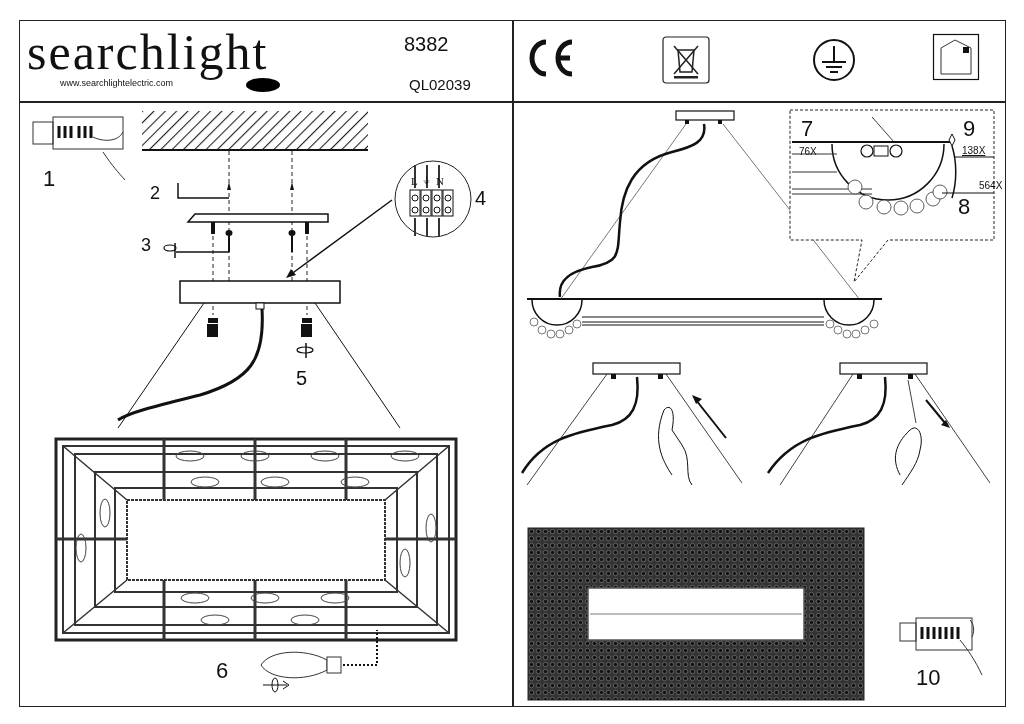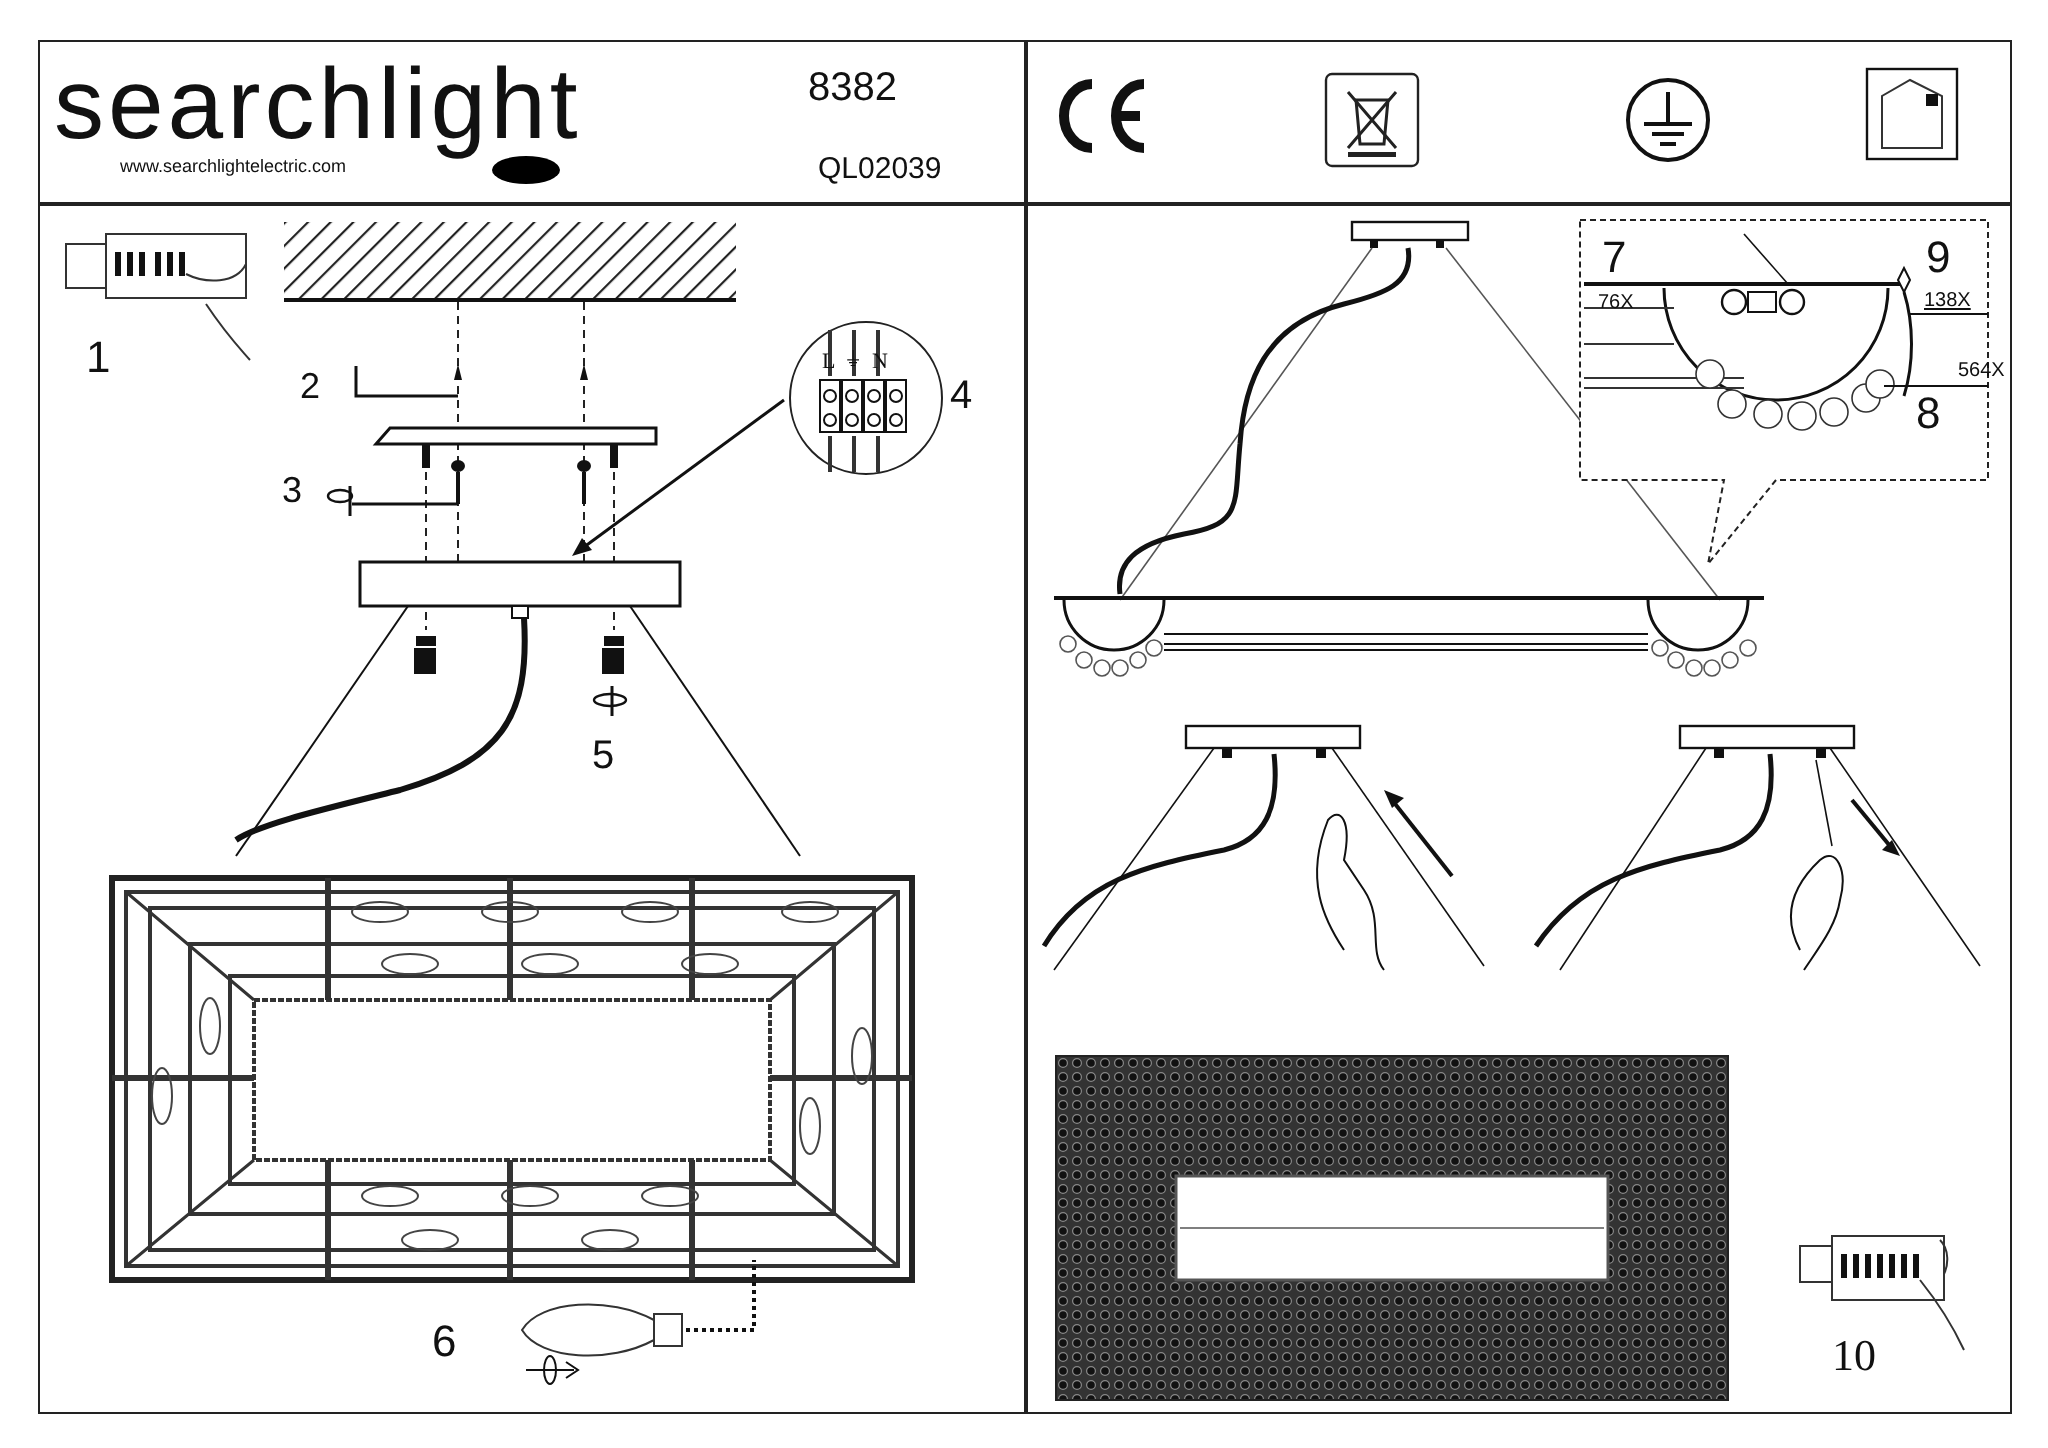"searchlight" .brand { font-family: Liberation Sans, sans-serif -> Liberation Serif, serif }
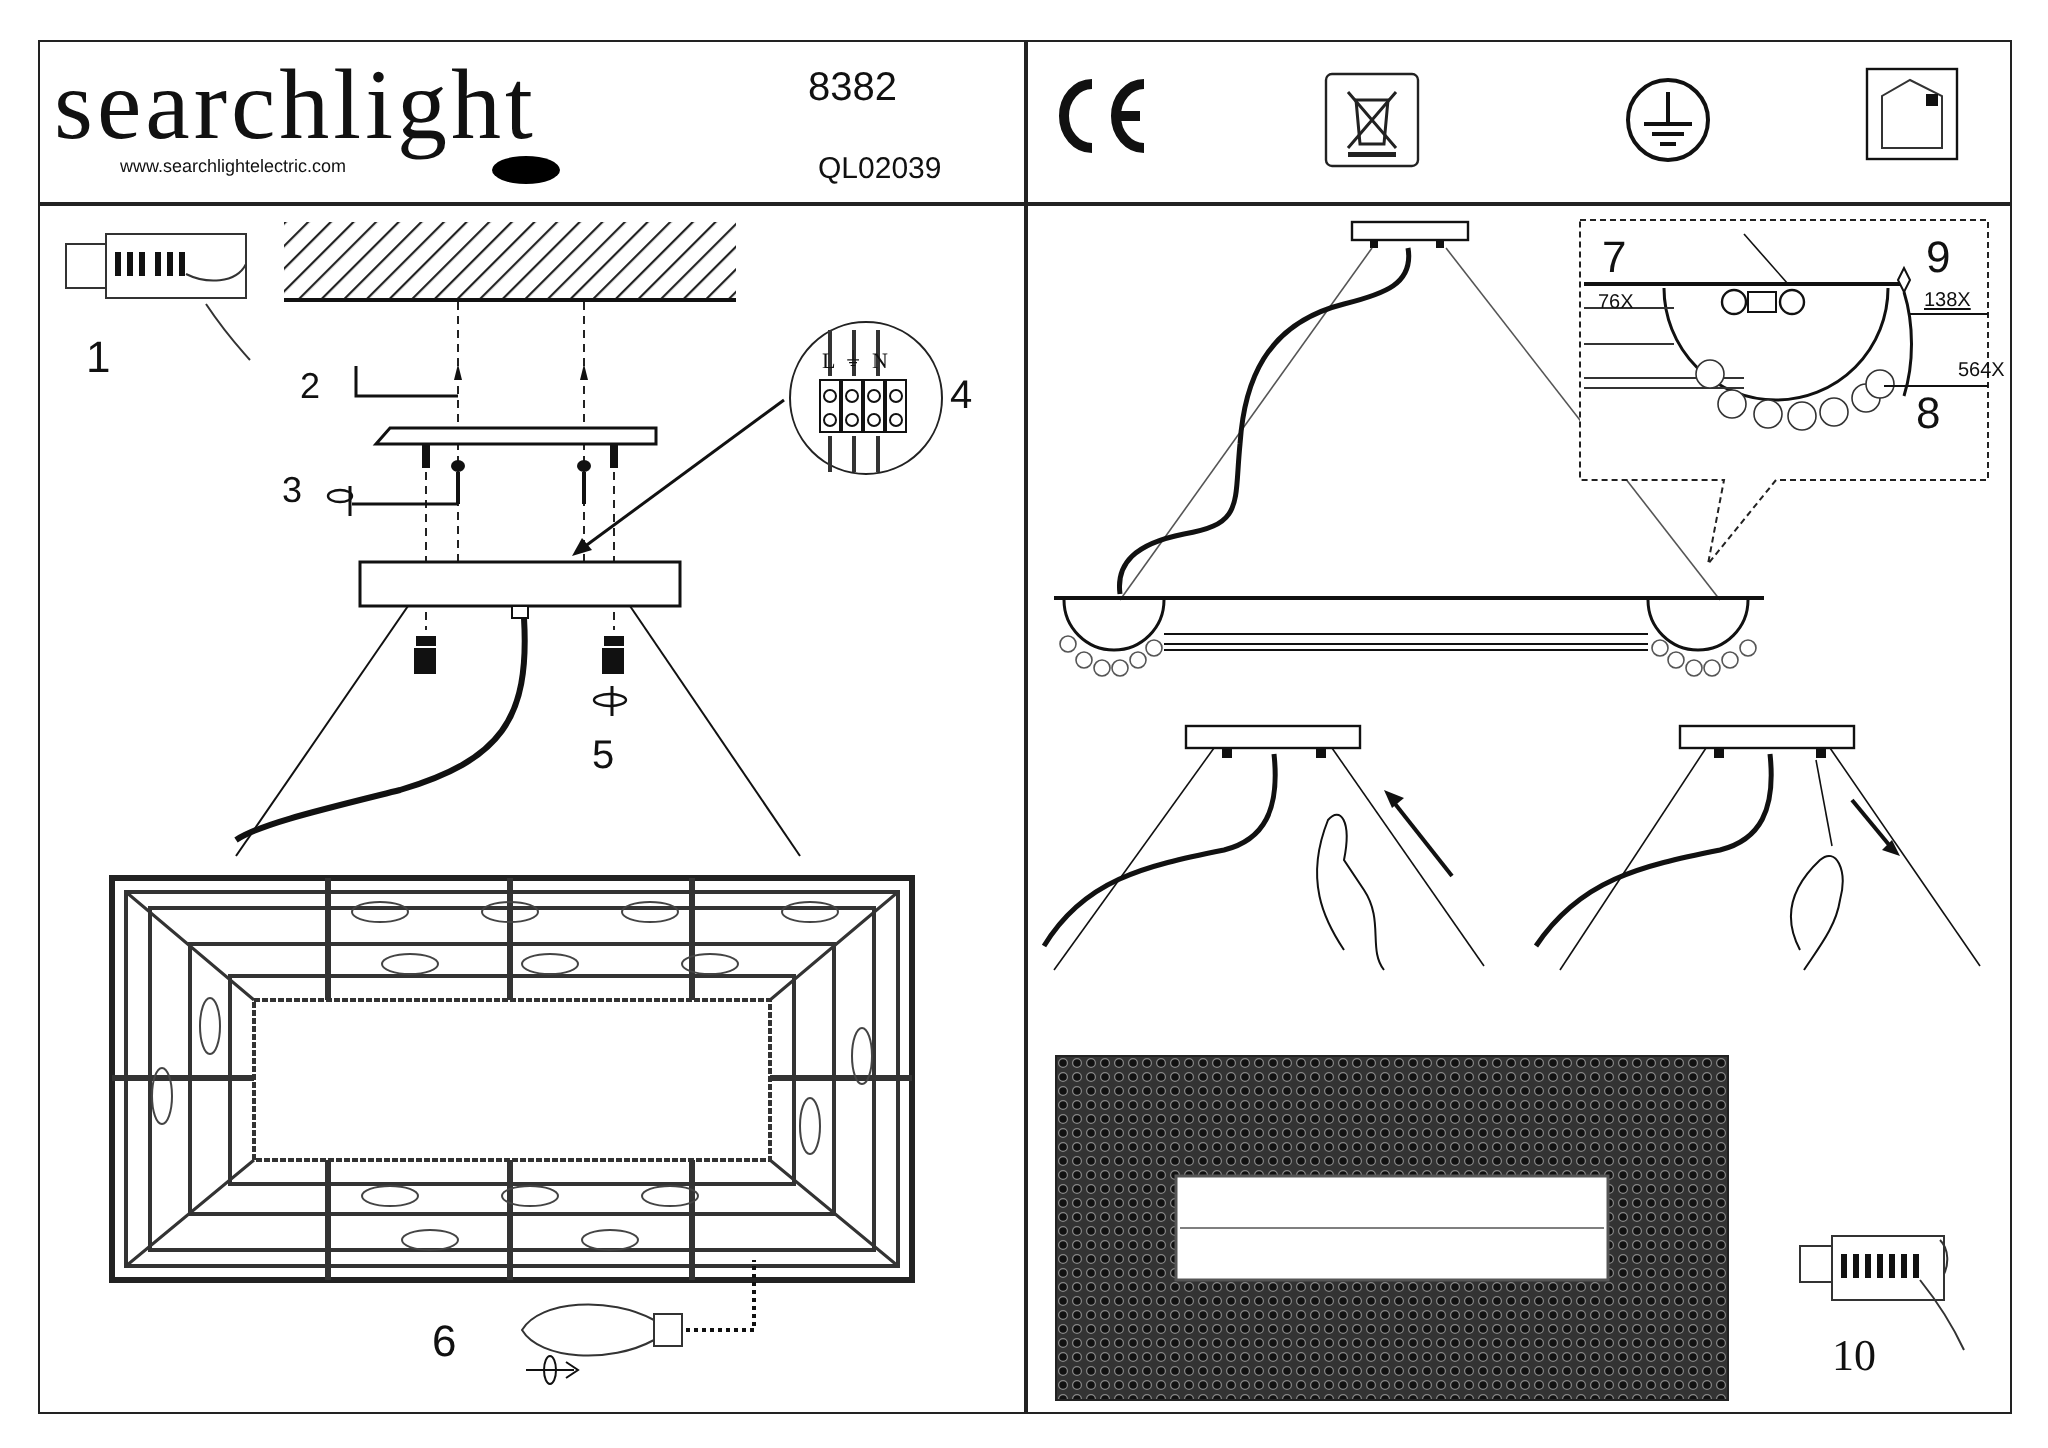"10" div.abs { font-family: Liberation Serif, serif -> none }
